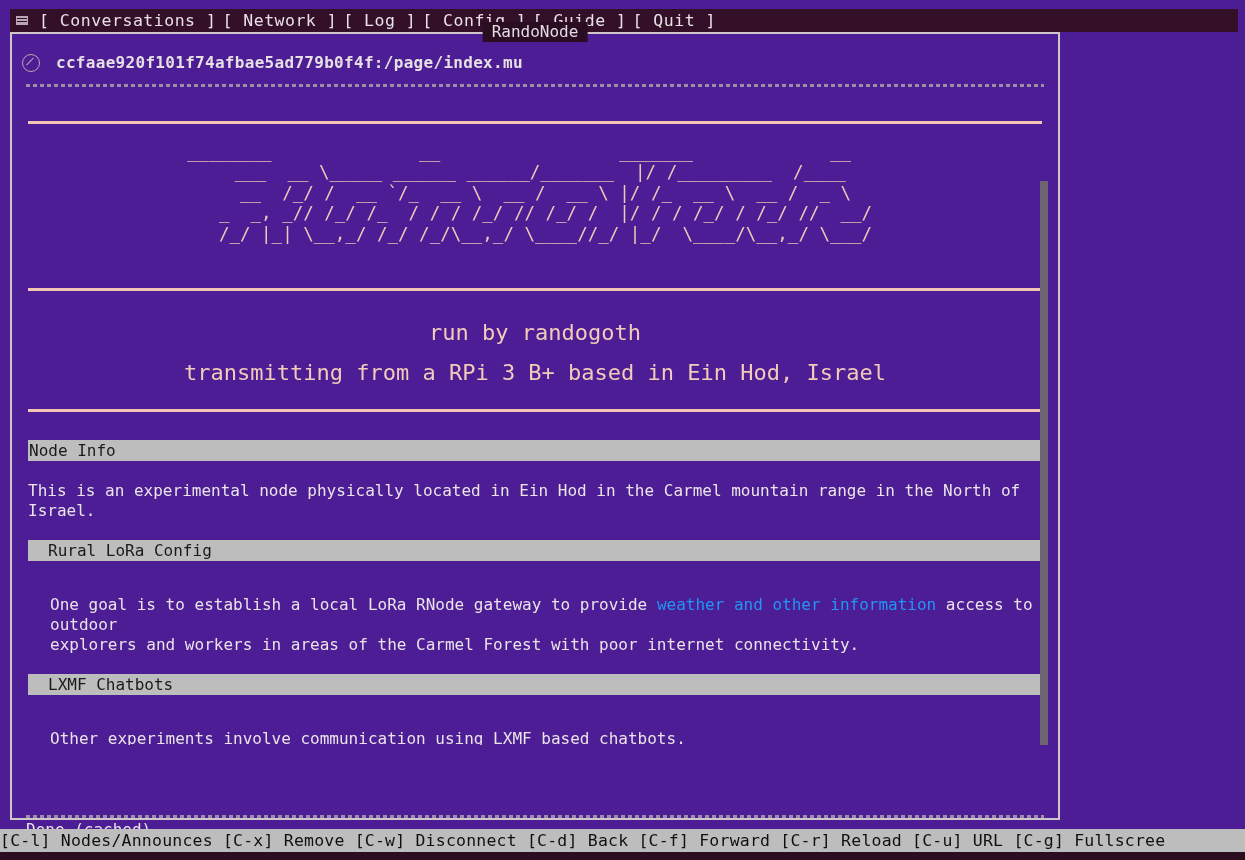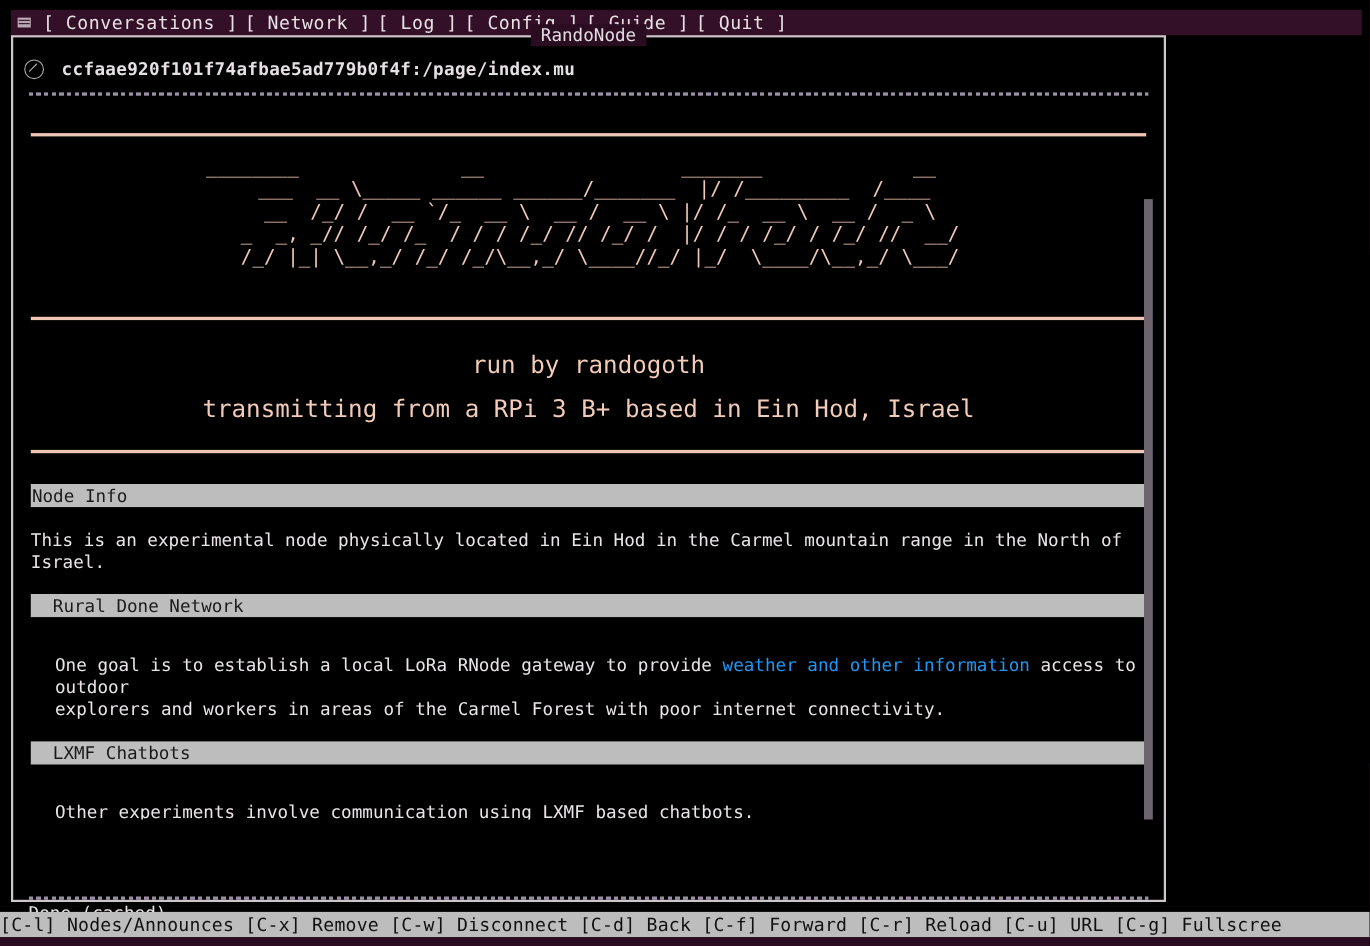"[ Conversations ]" .screen { background: #000000 -> #4c1d95 }
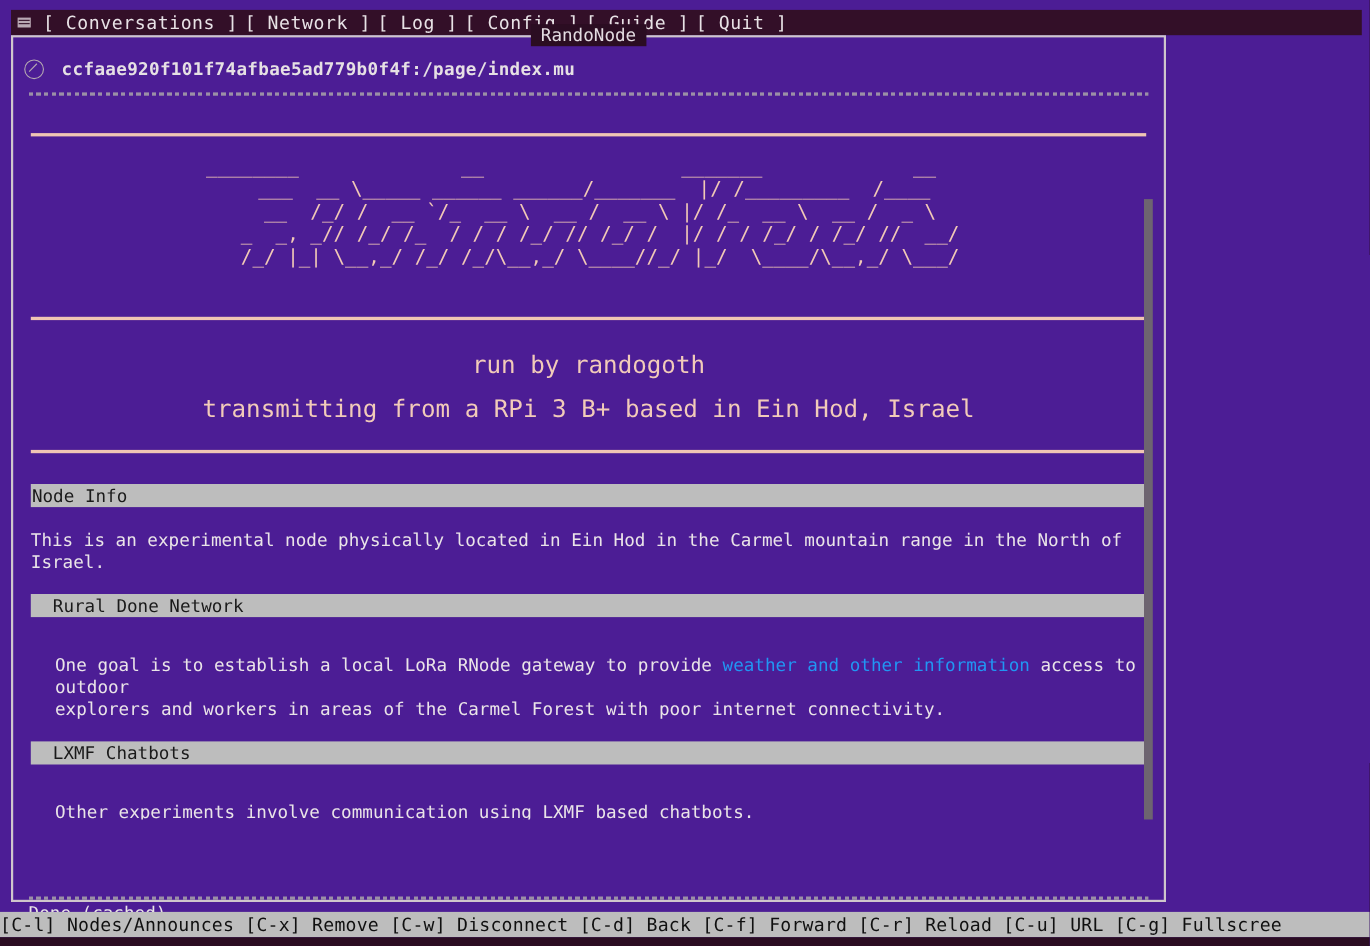"Rural Done Network" div.hdr { text: Done Network -> LoRa Config }
